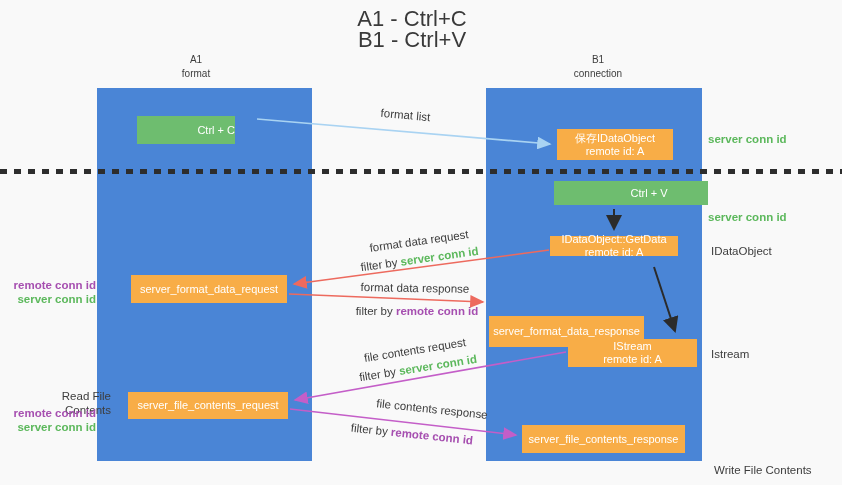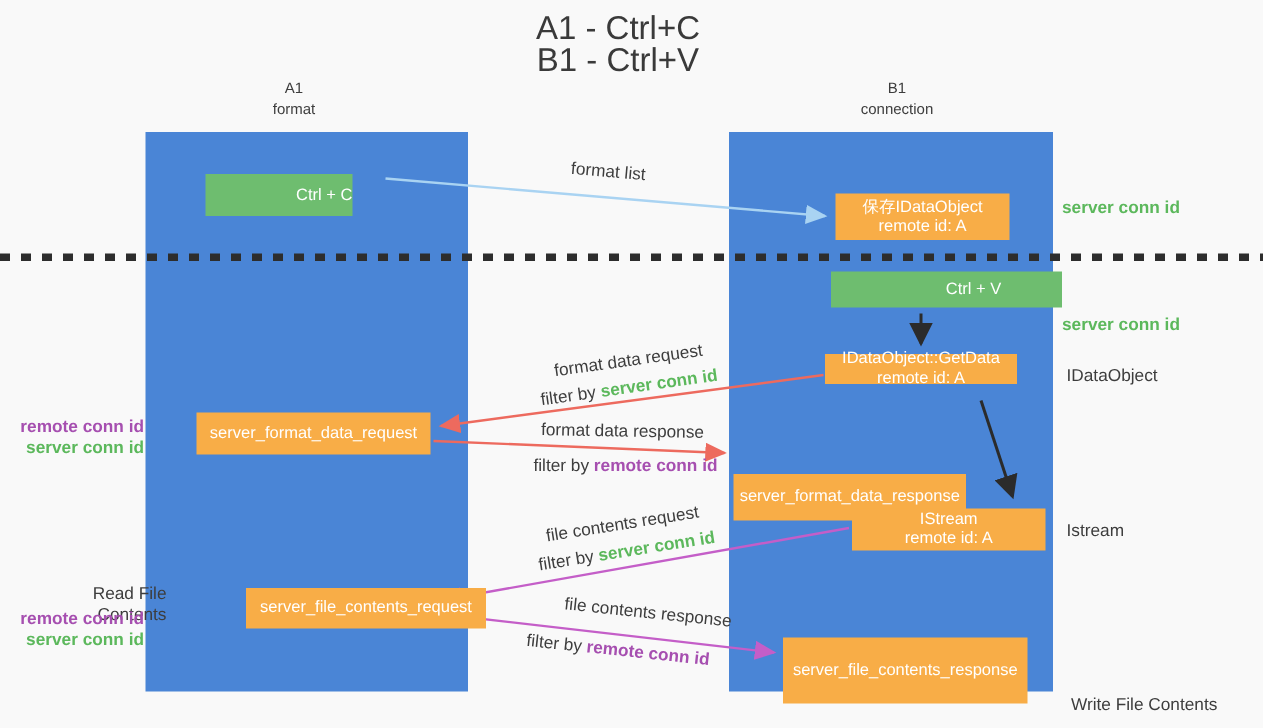"server_file_contents_request" div.node { margin-left: 36px -> none }
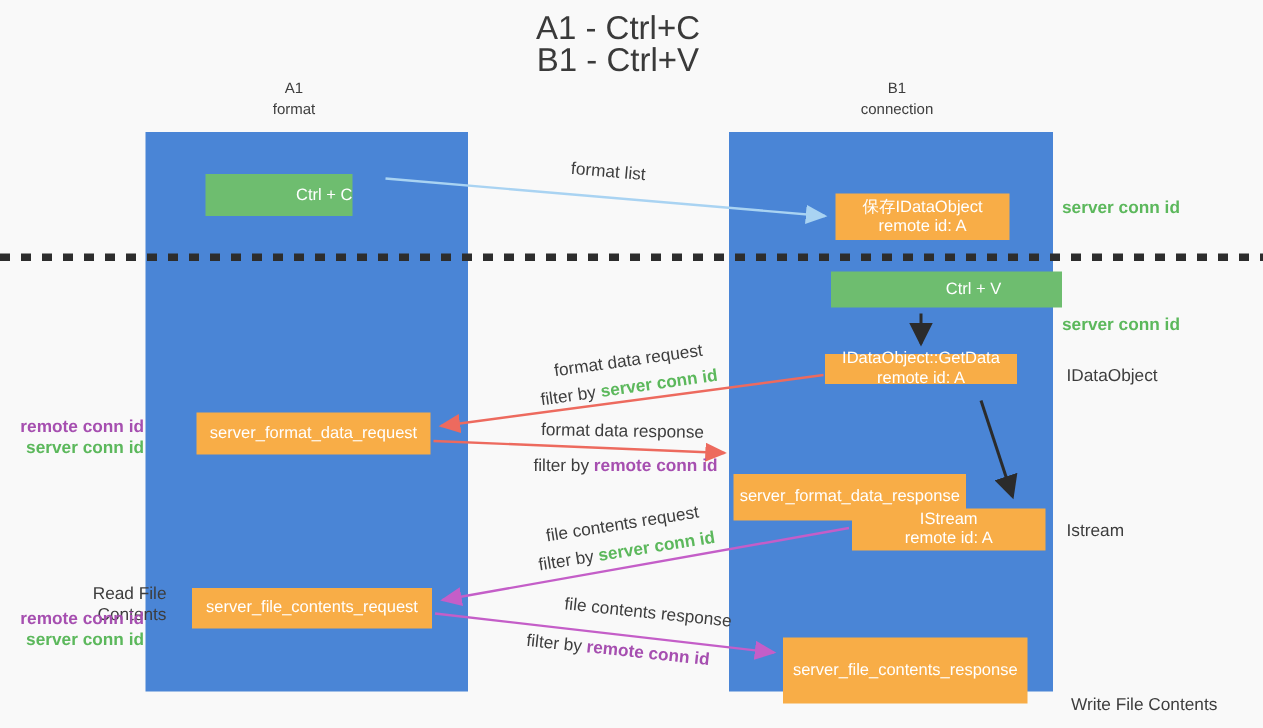"server_file_contents_response" div.node { height: 44px -> 28px }
